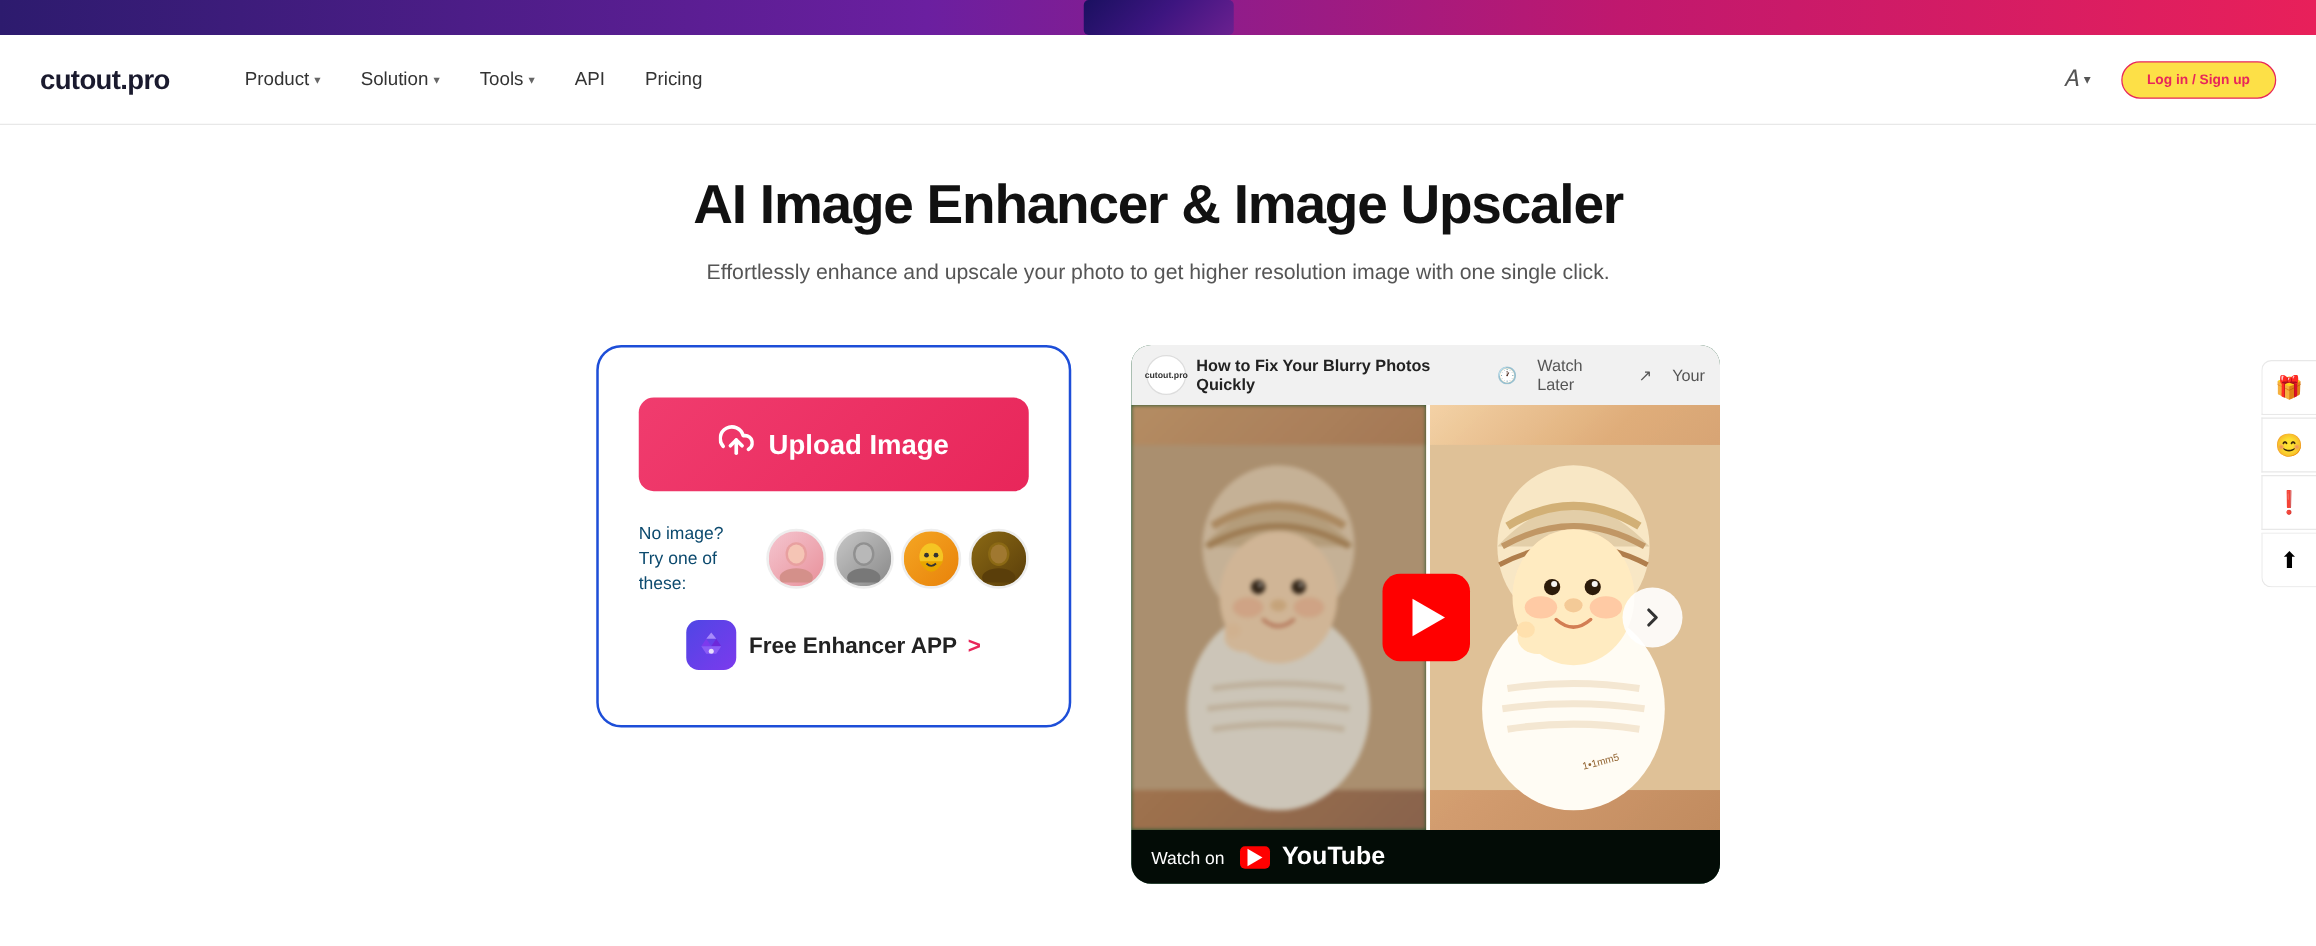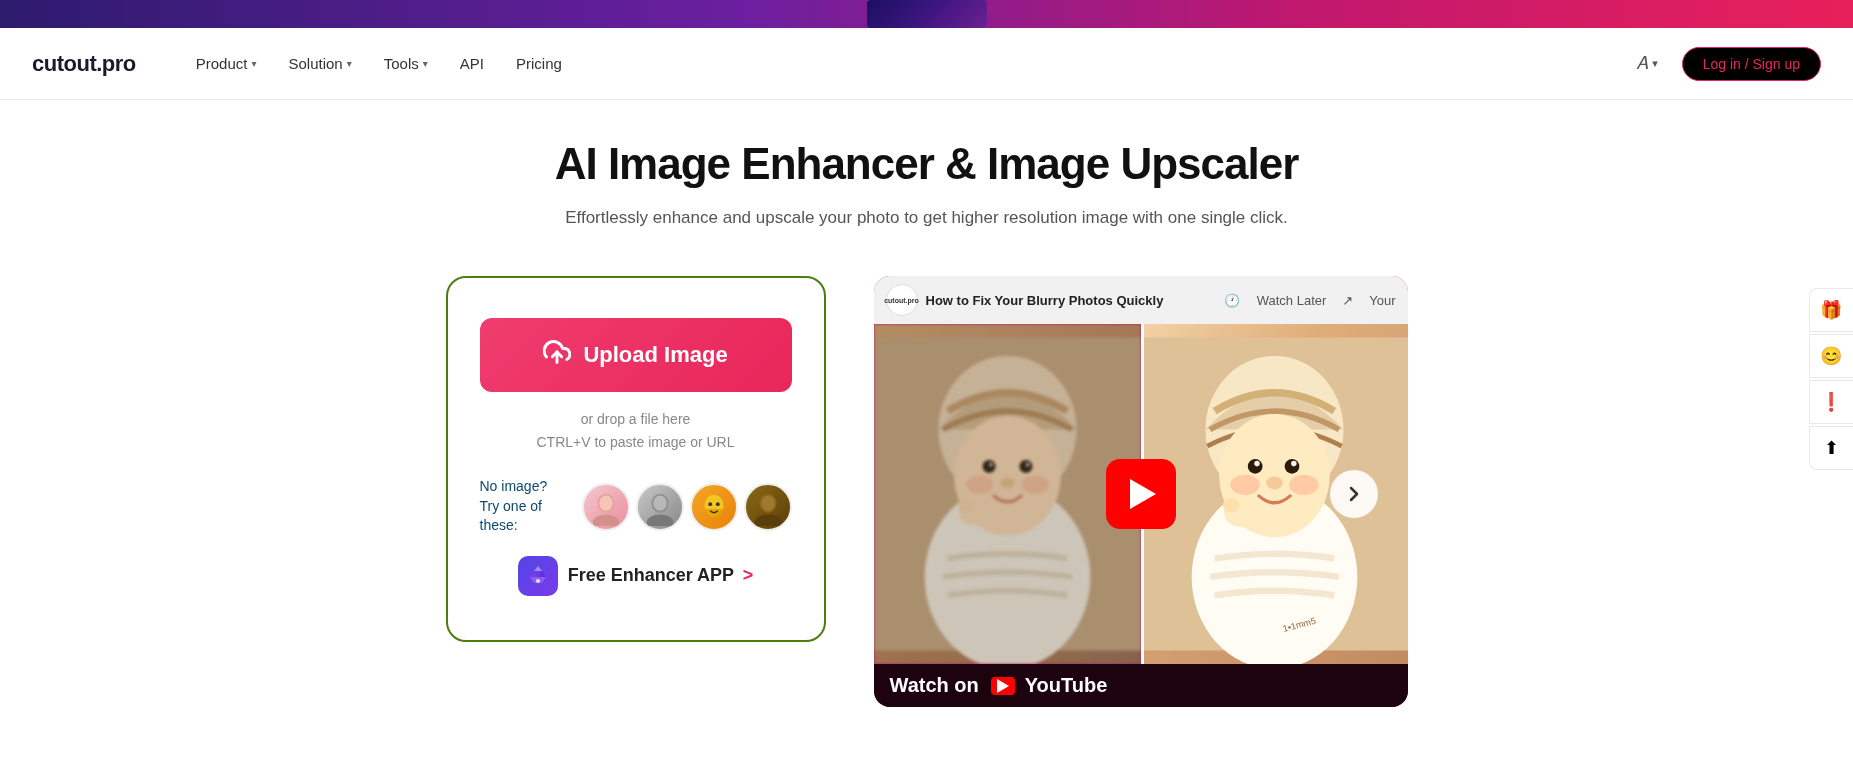"Log in / Sign up" .login-btn { background: #000000 -> #fde047; font-size: 14px -> 11px; font-weight: 400 -> 700 }
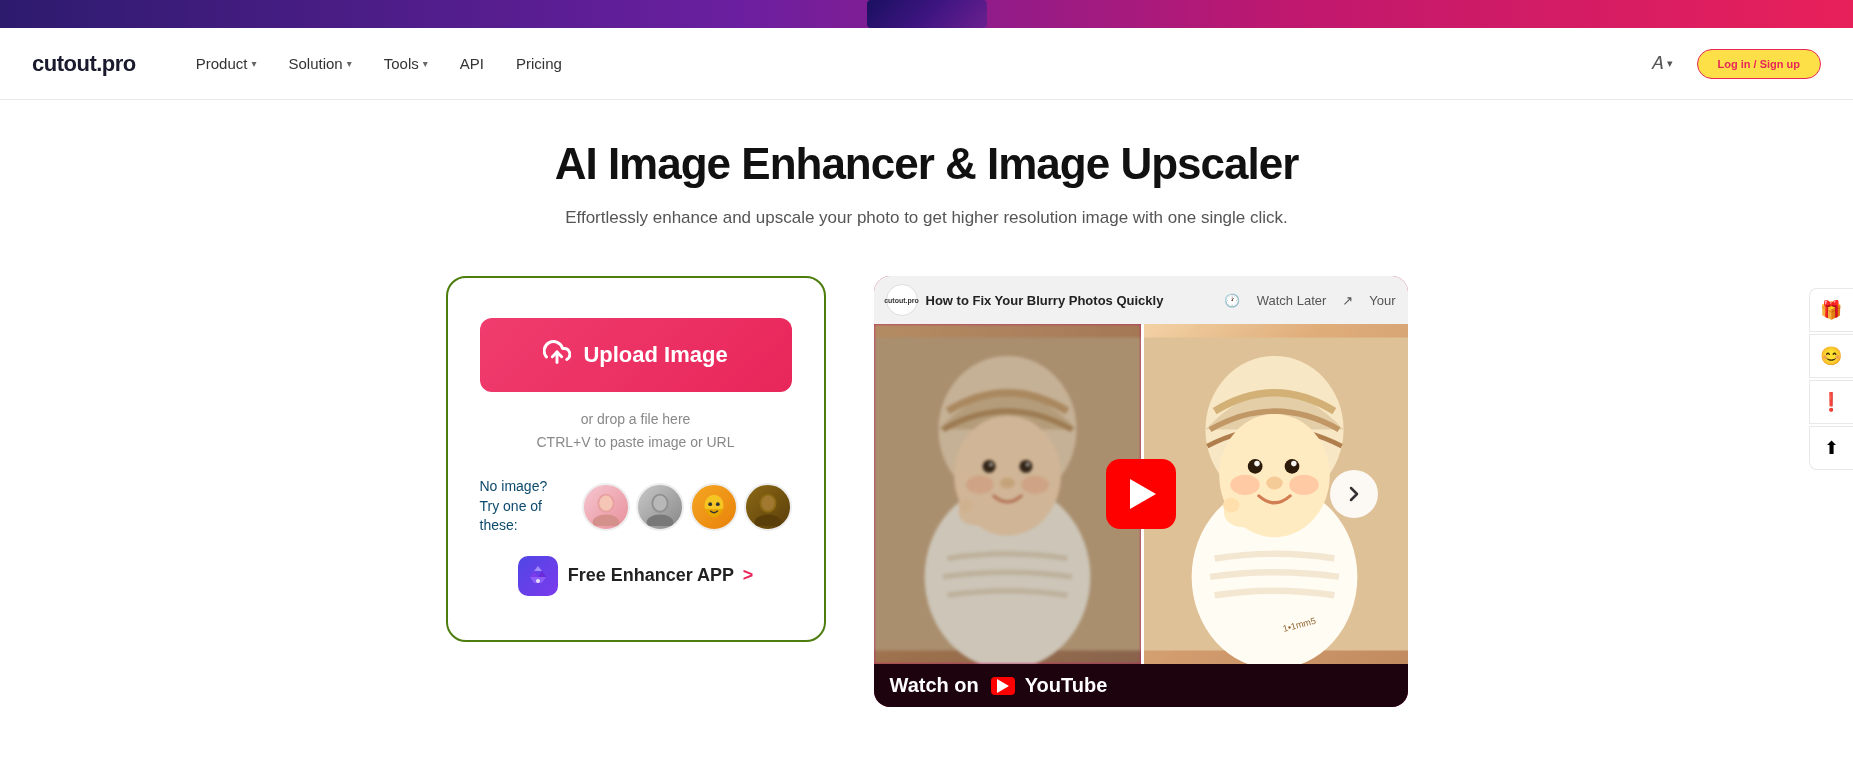"How to Fix Your Blurry" .video-card { background: #be185d -> #14532d; width: 534px -> 471px }
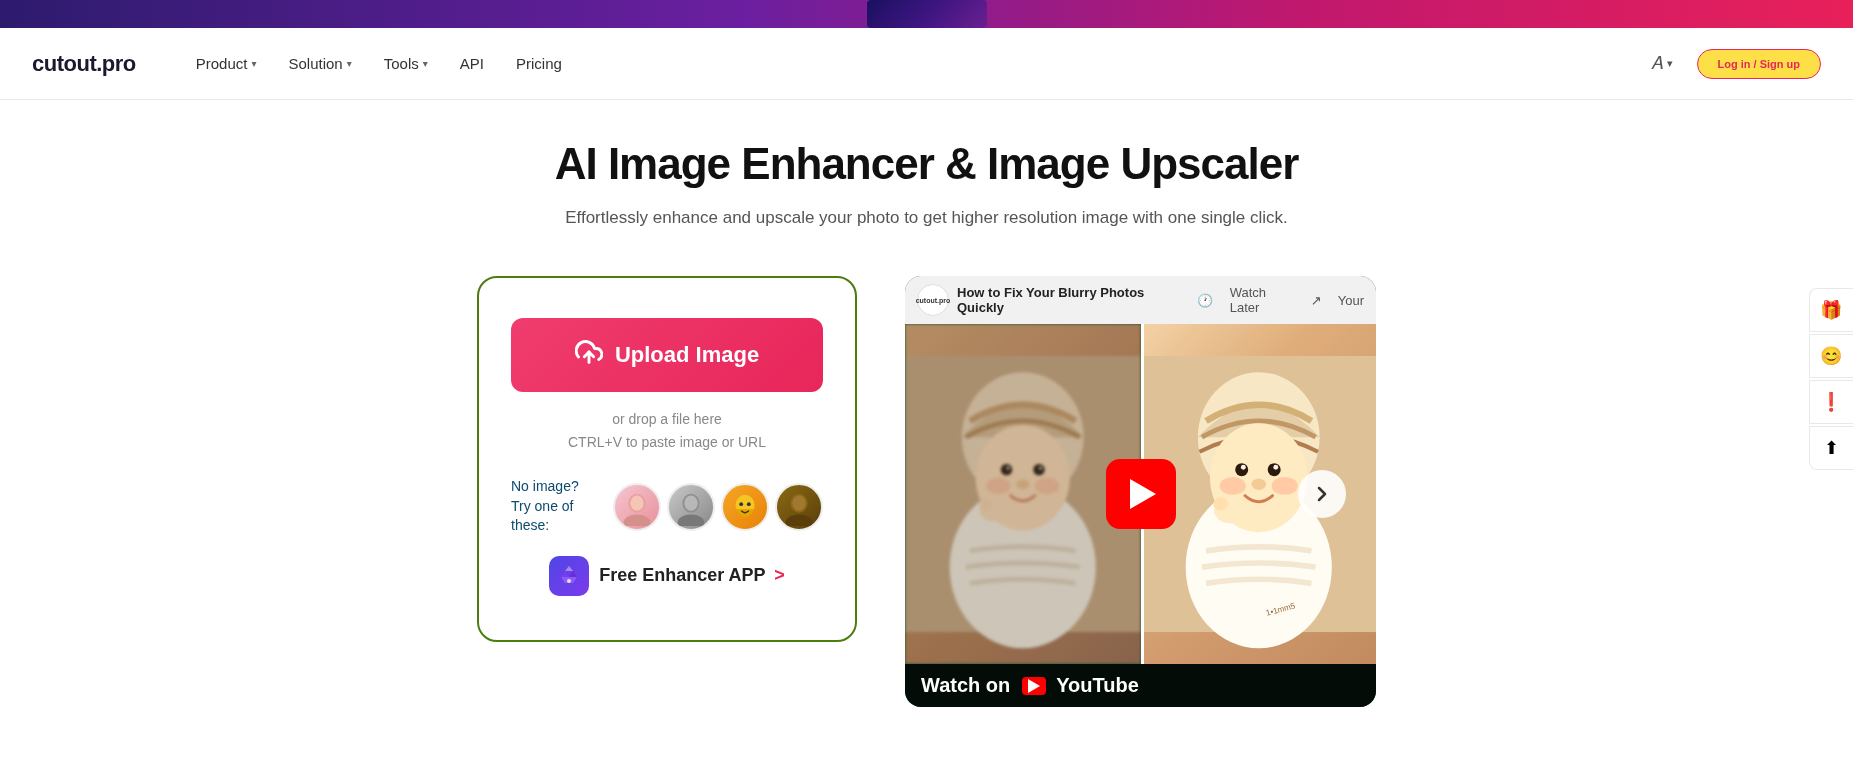"Upload Image" .upload-card { border: 2px solid #4d7c0f -> 2px solid #1d4ed8 }
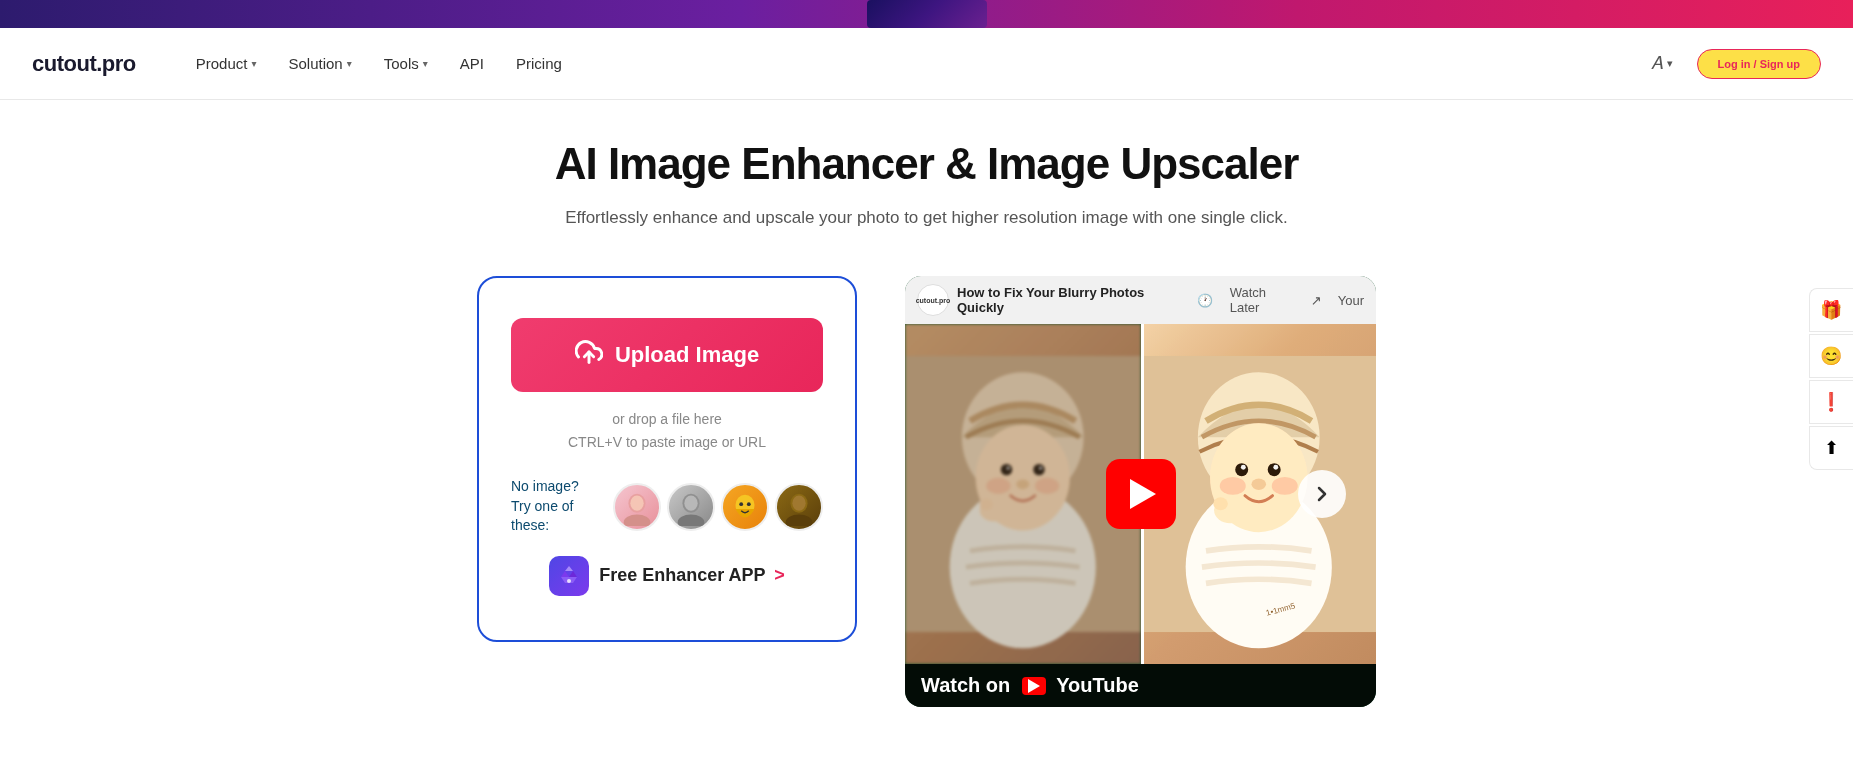"or drop a file here" div.upload-hint { html: <div> <div>or drop a file here</div> <div>CTRL+V to paste image or URL</div> </div> -> none }
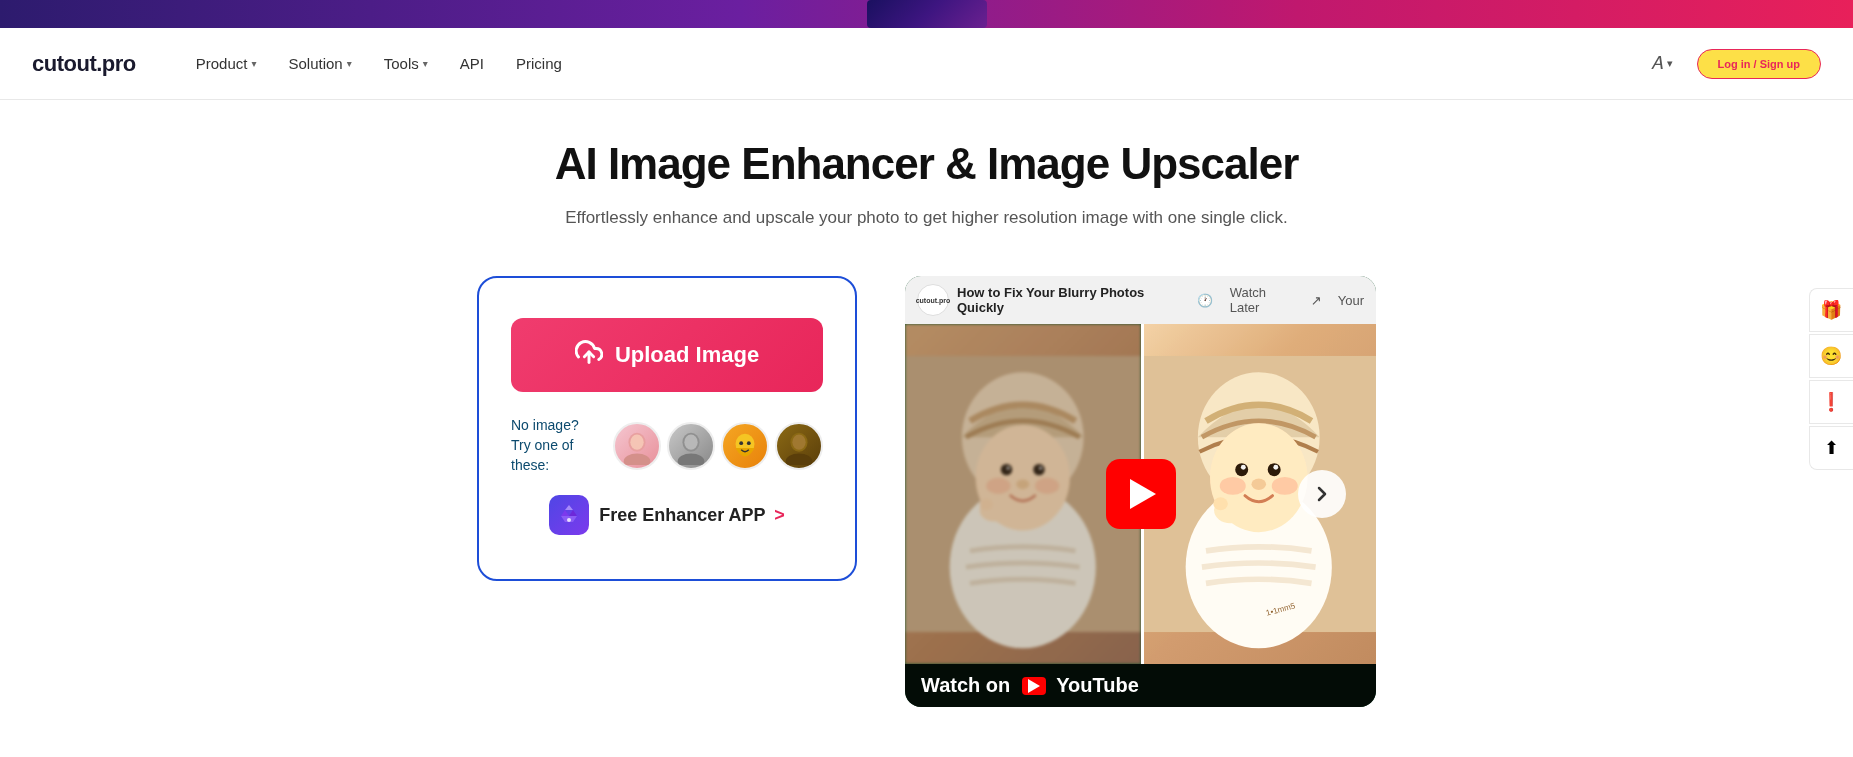"Watch on" .watch-on-text { font-size: 20px -> 14px; font-weight: 700 -> 400 }
